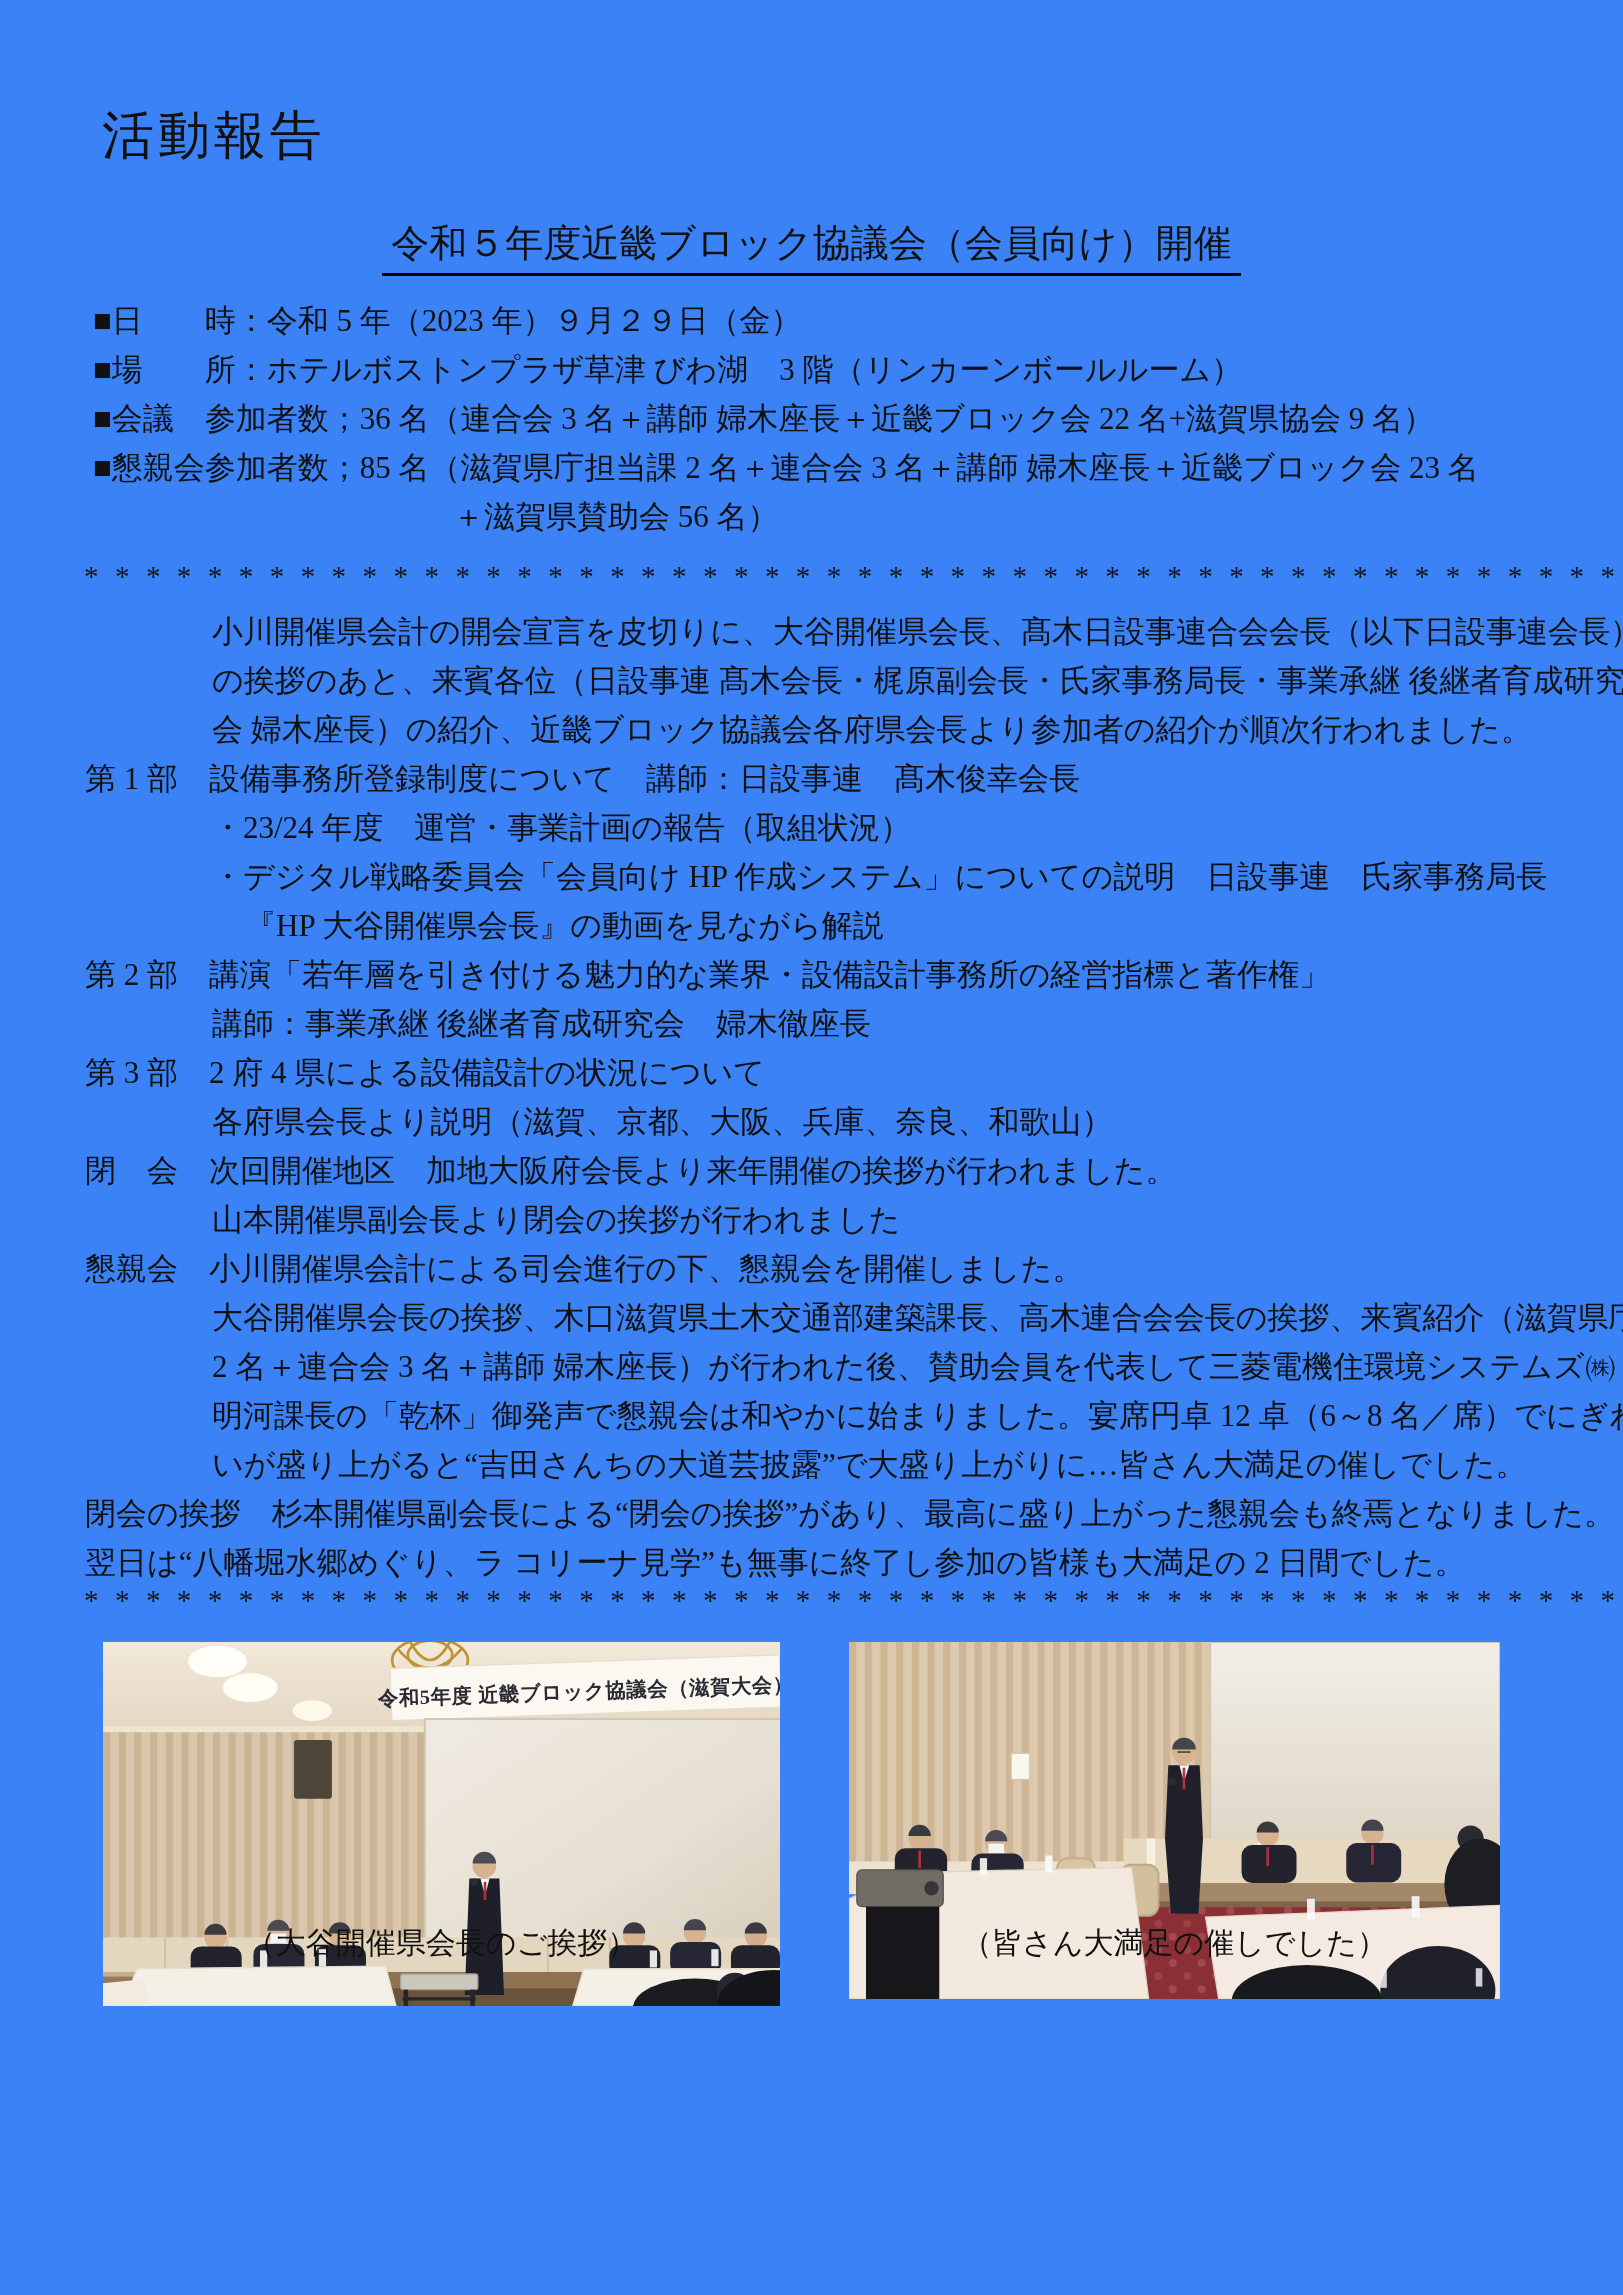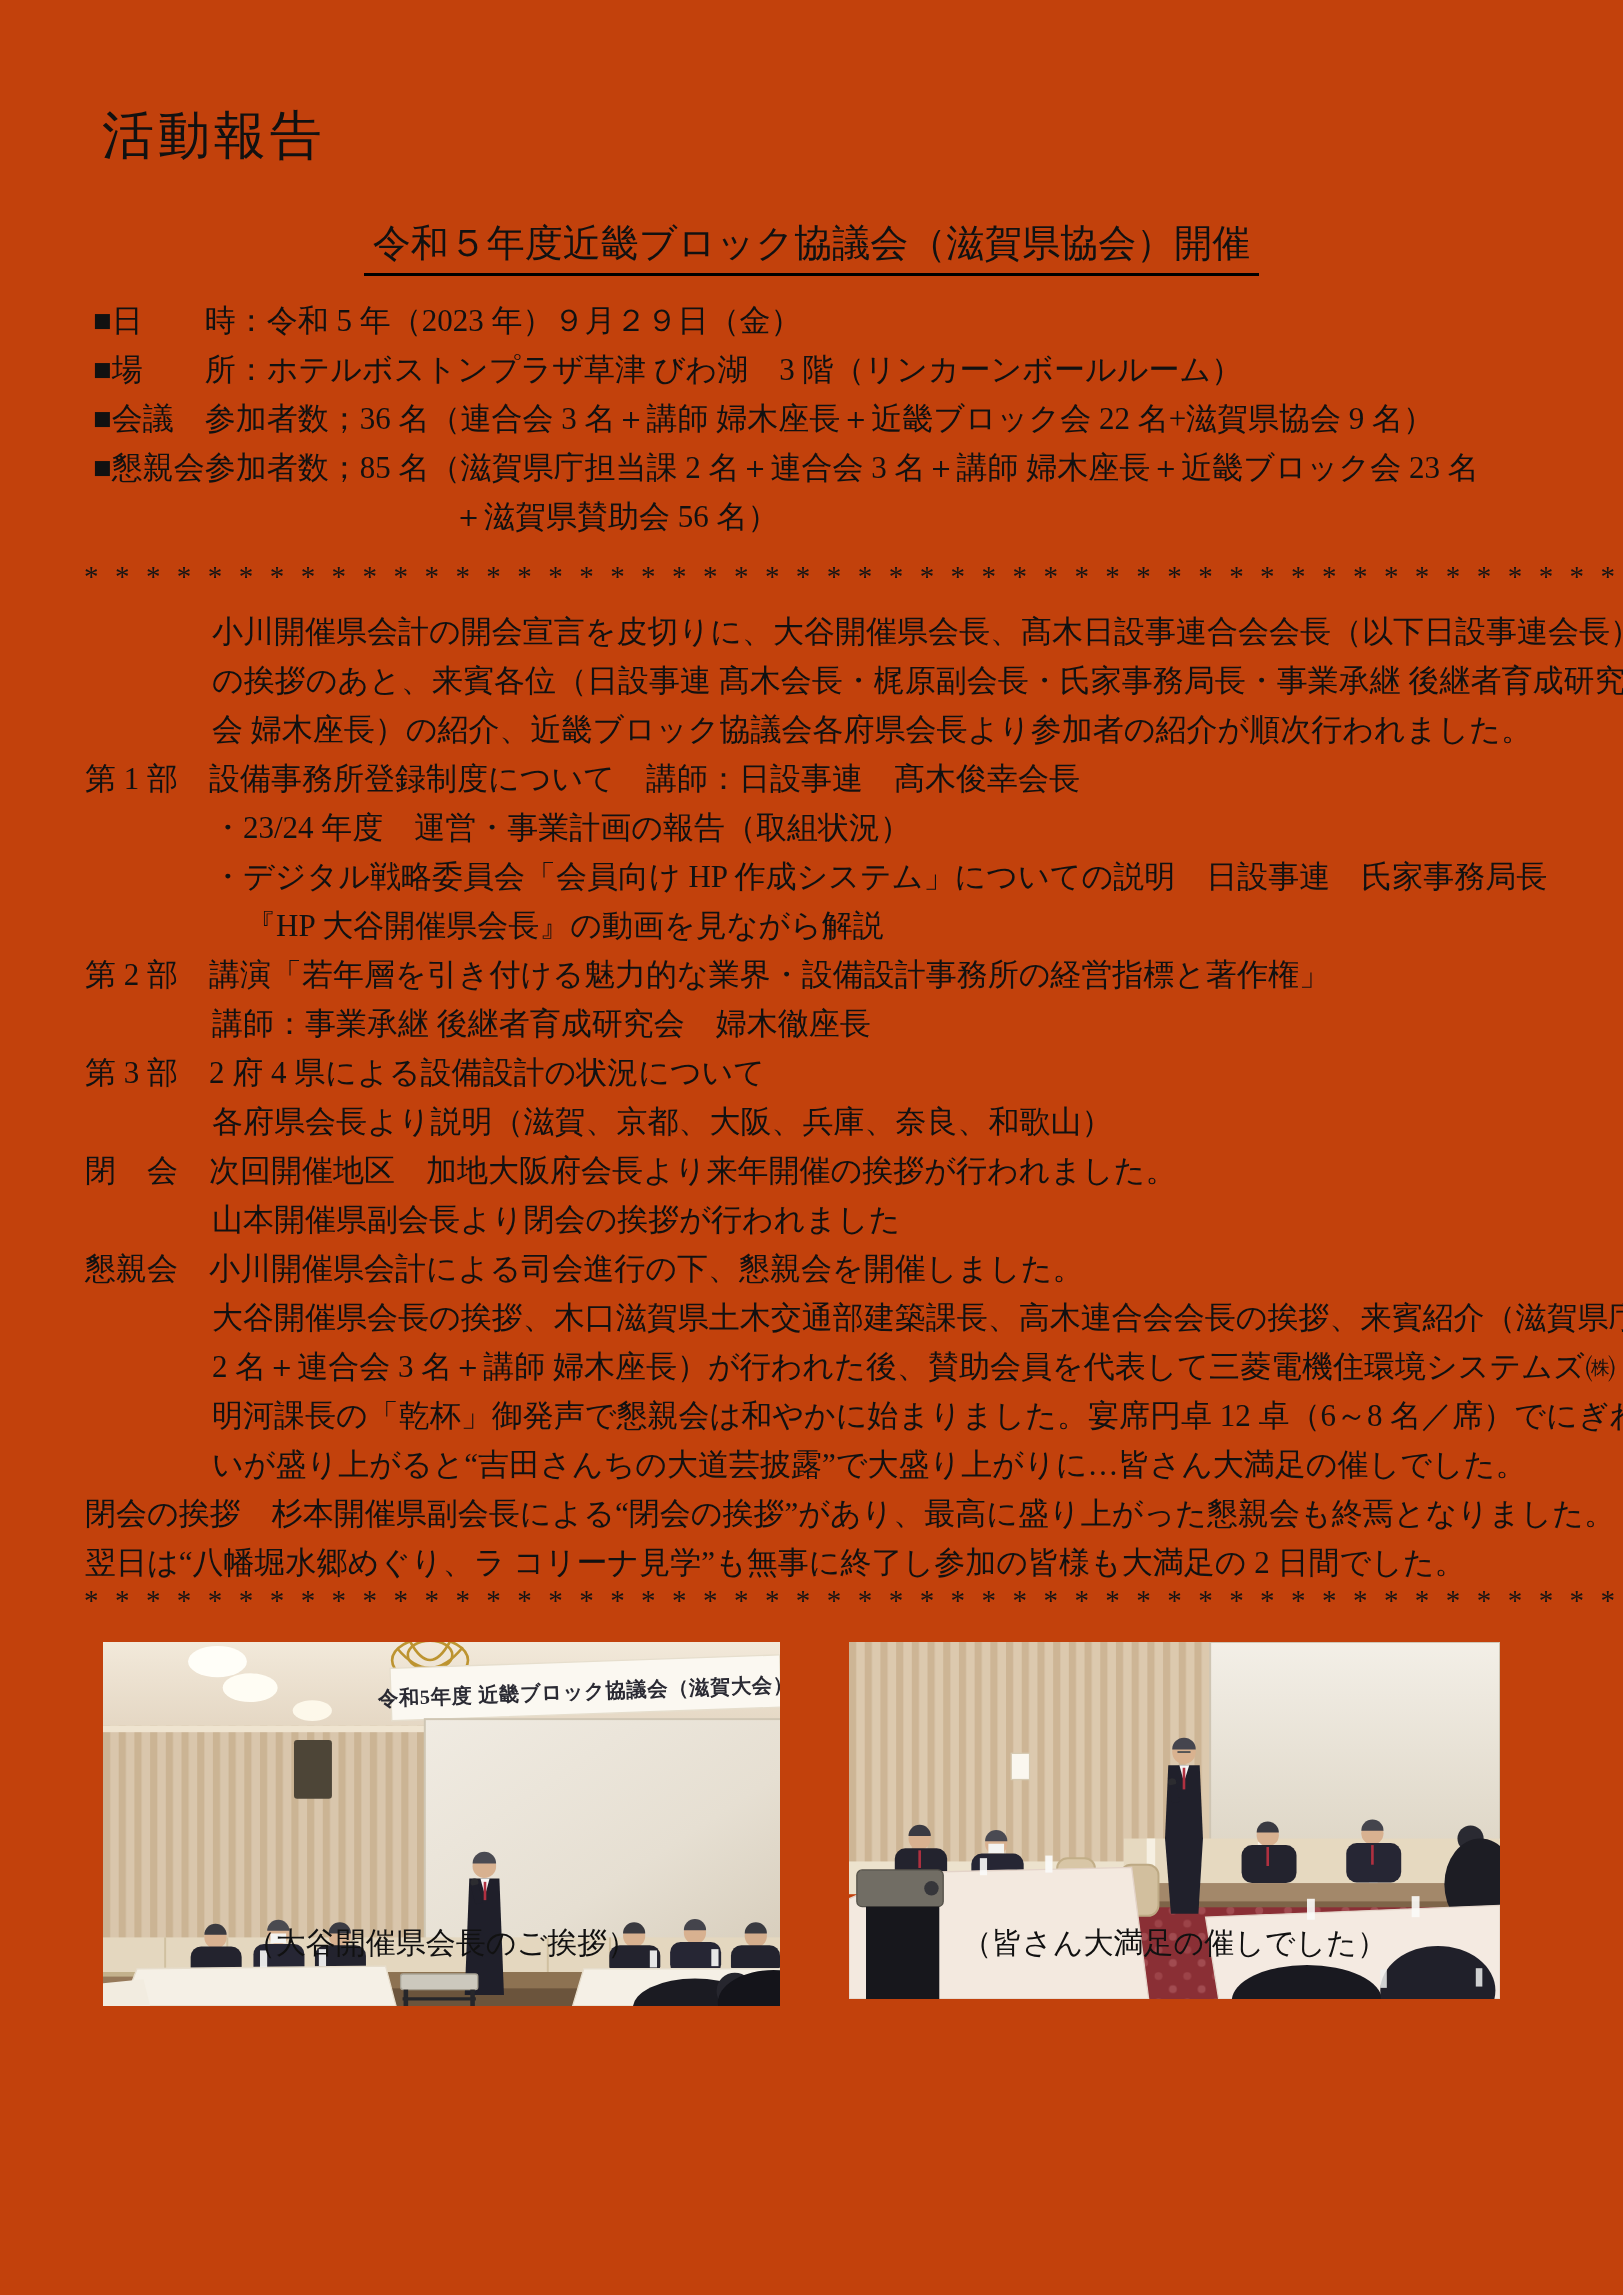"活動報告" .page { background: #c2410c -> #3b82f6 }
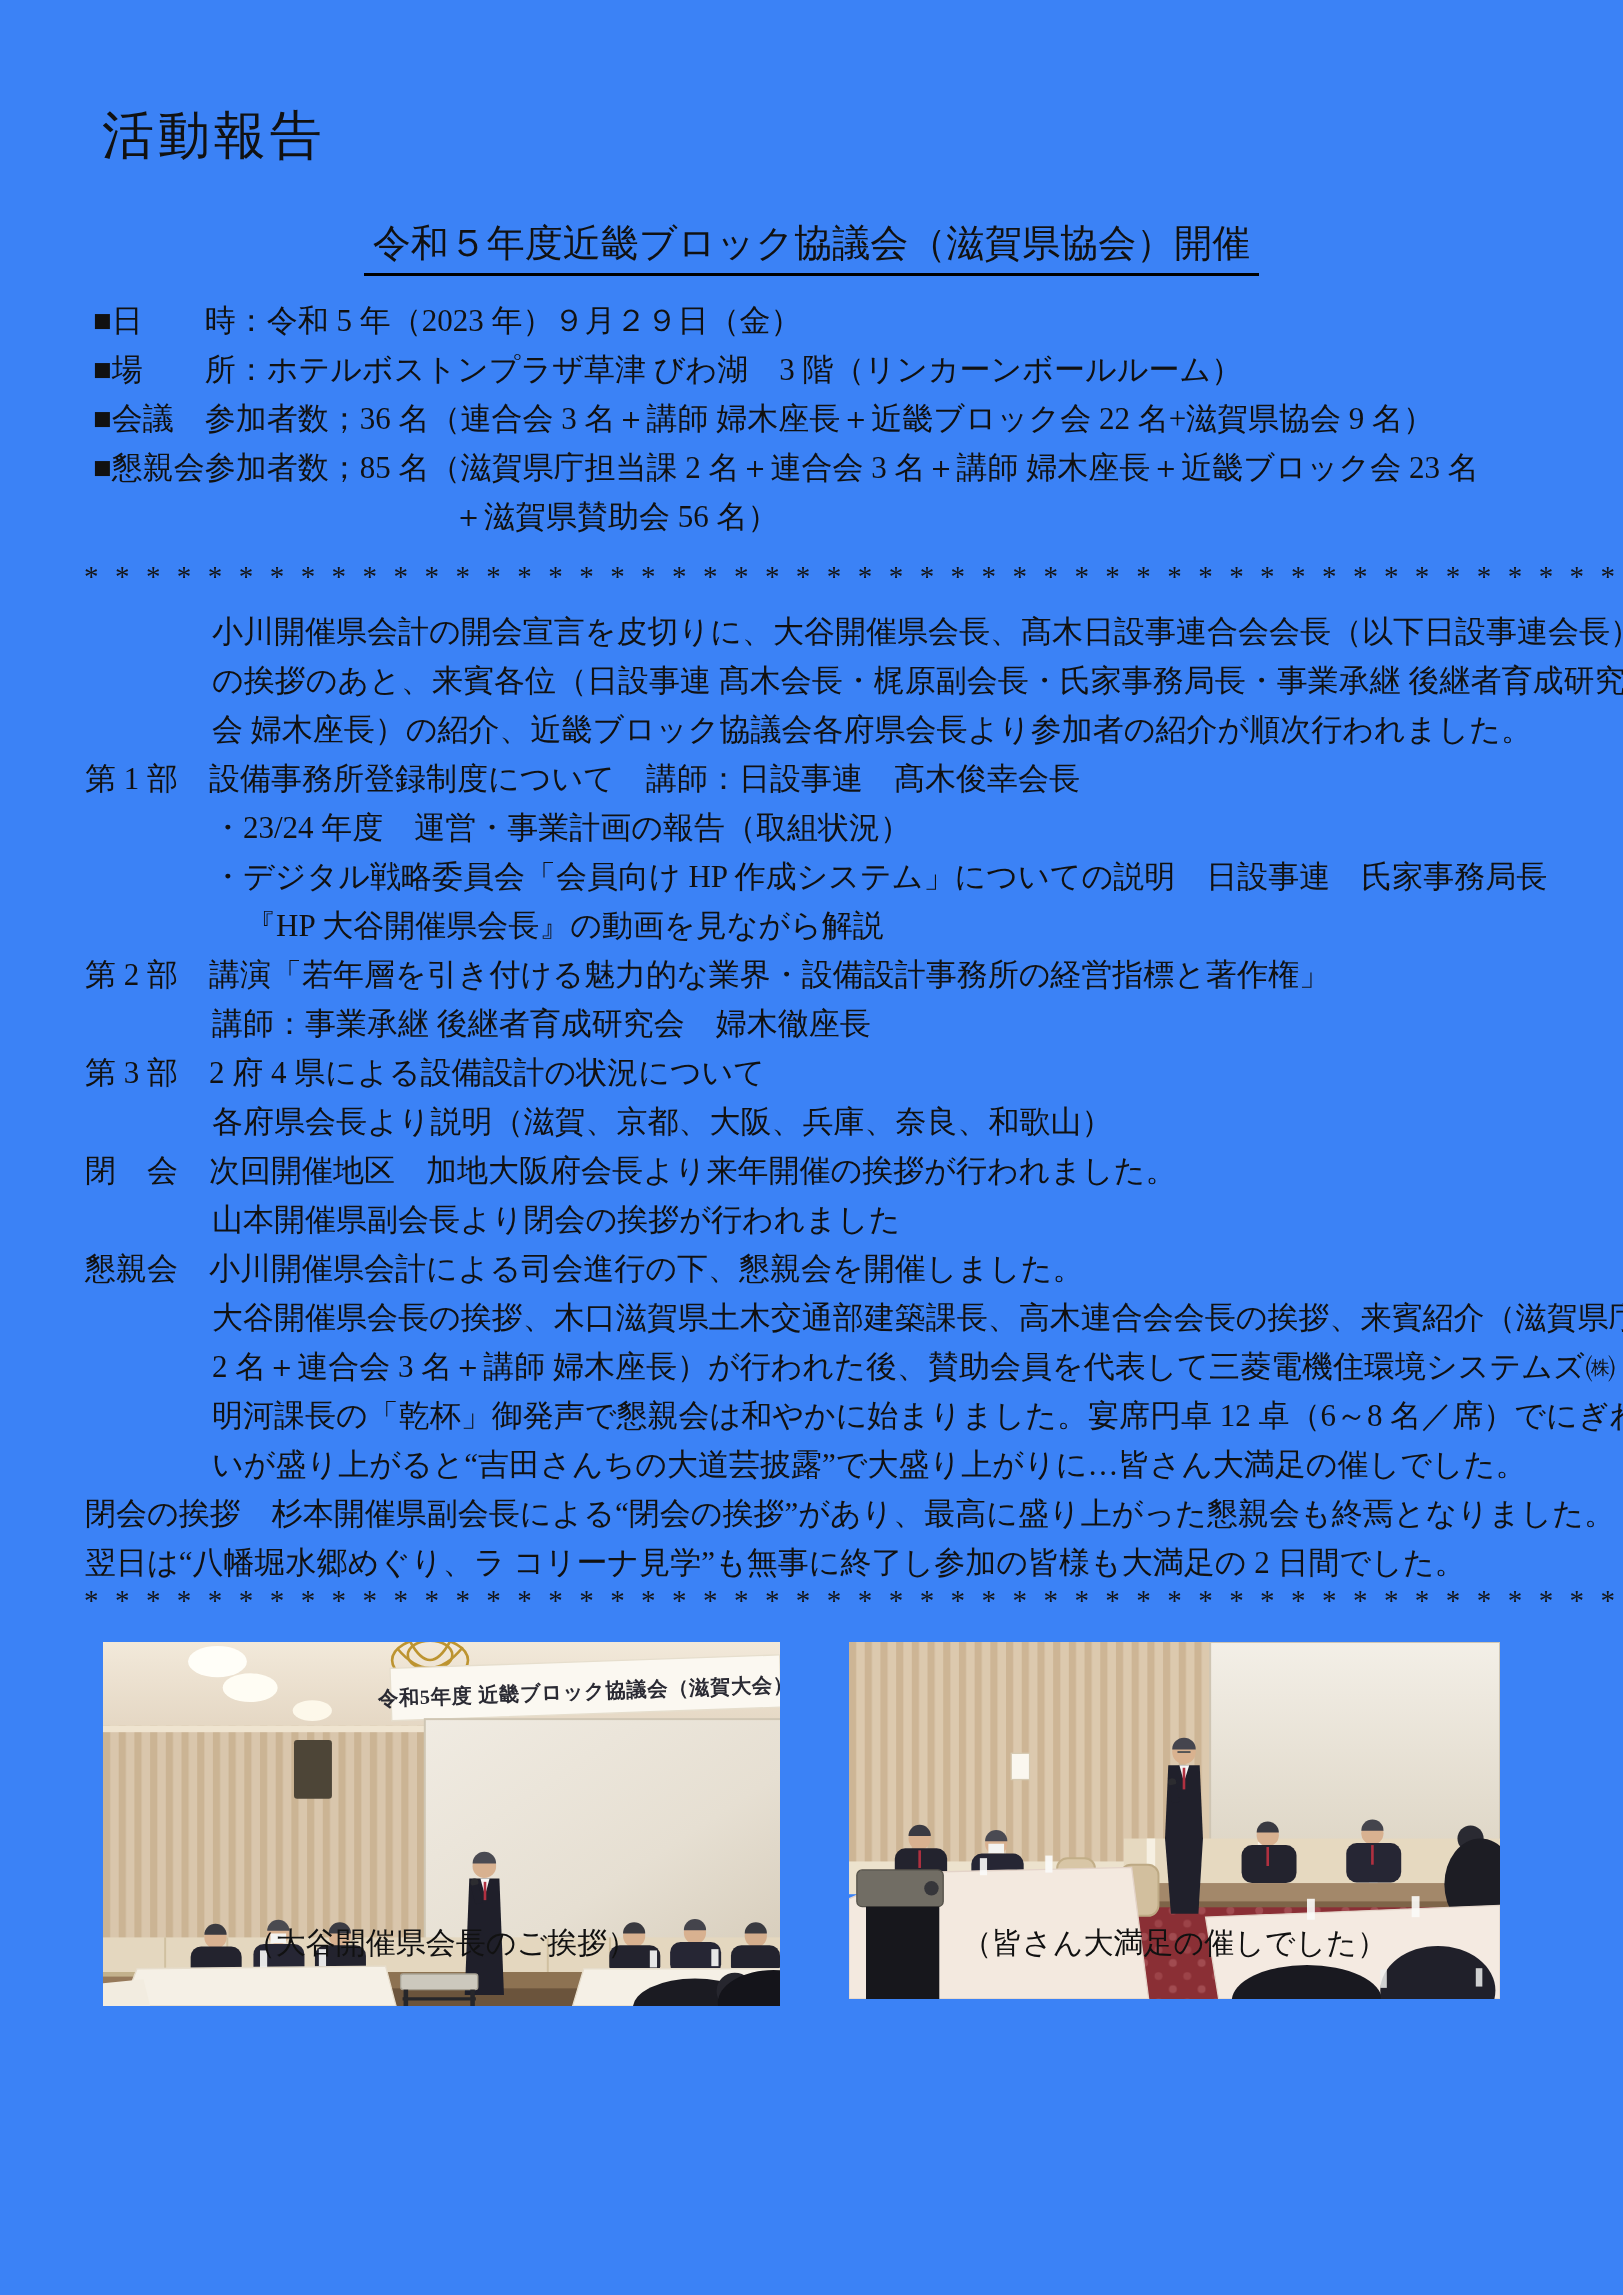"令和５年度近畿ブロック協議会（滋賀県協会）開催" span.heading { text: 滋賀県協会 -> 会員向け }
